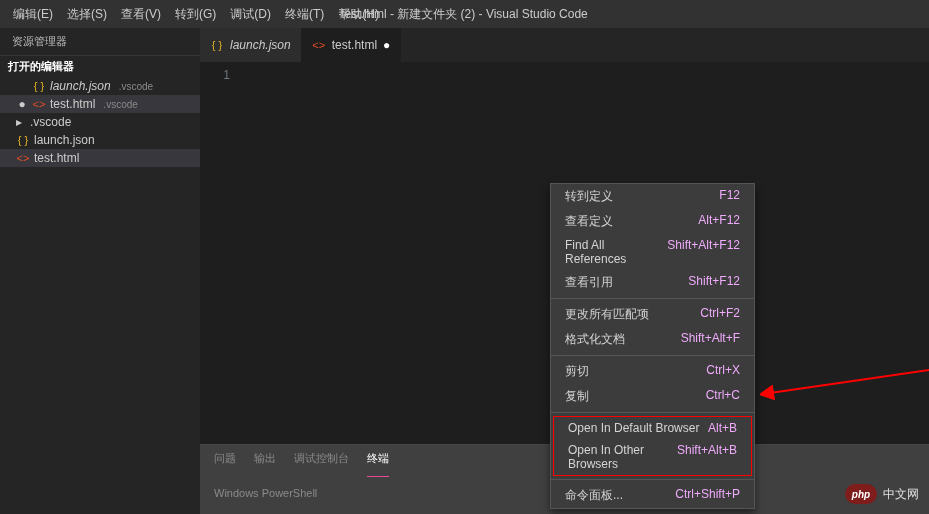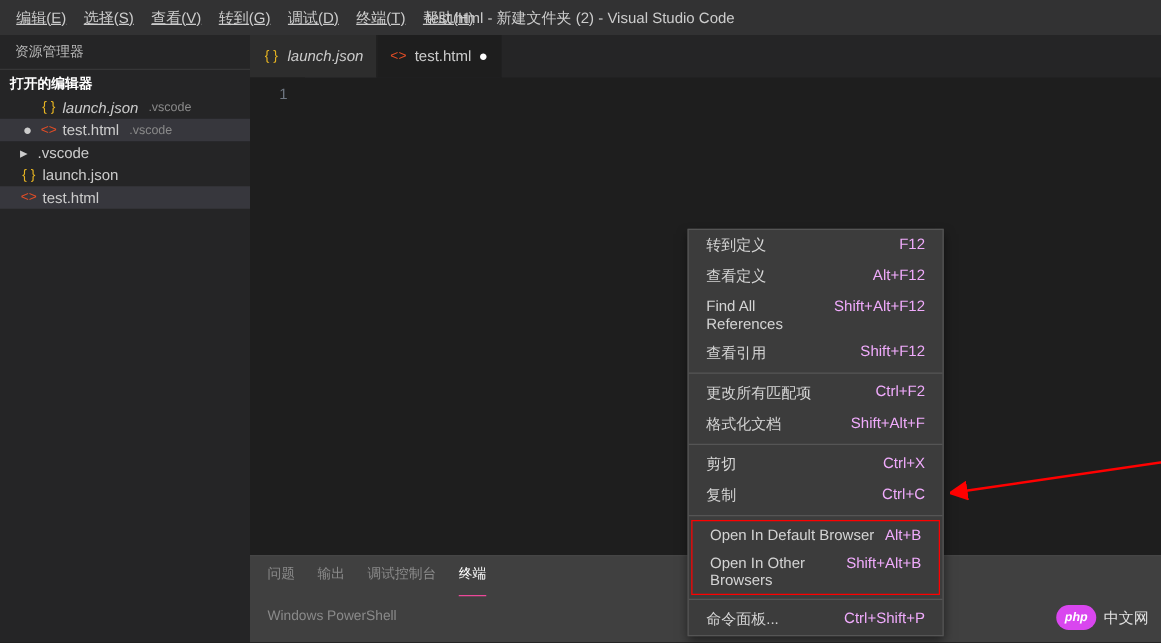"编辑(E)" .menubar .menu-item { text-decoration: underline -> none }
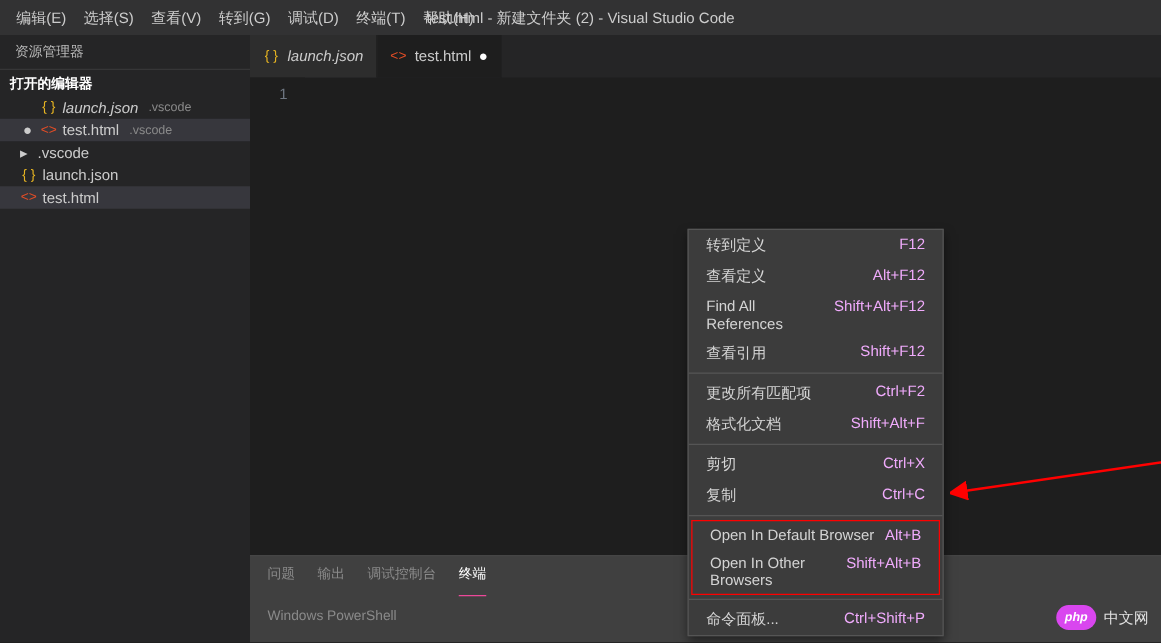"php" .watermark .logo { background: #d946ef -> #7f1d1d }
